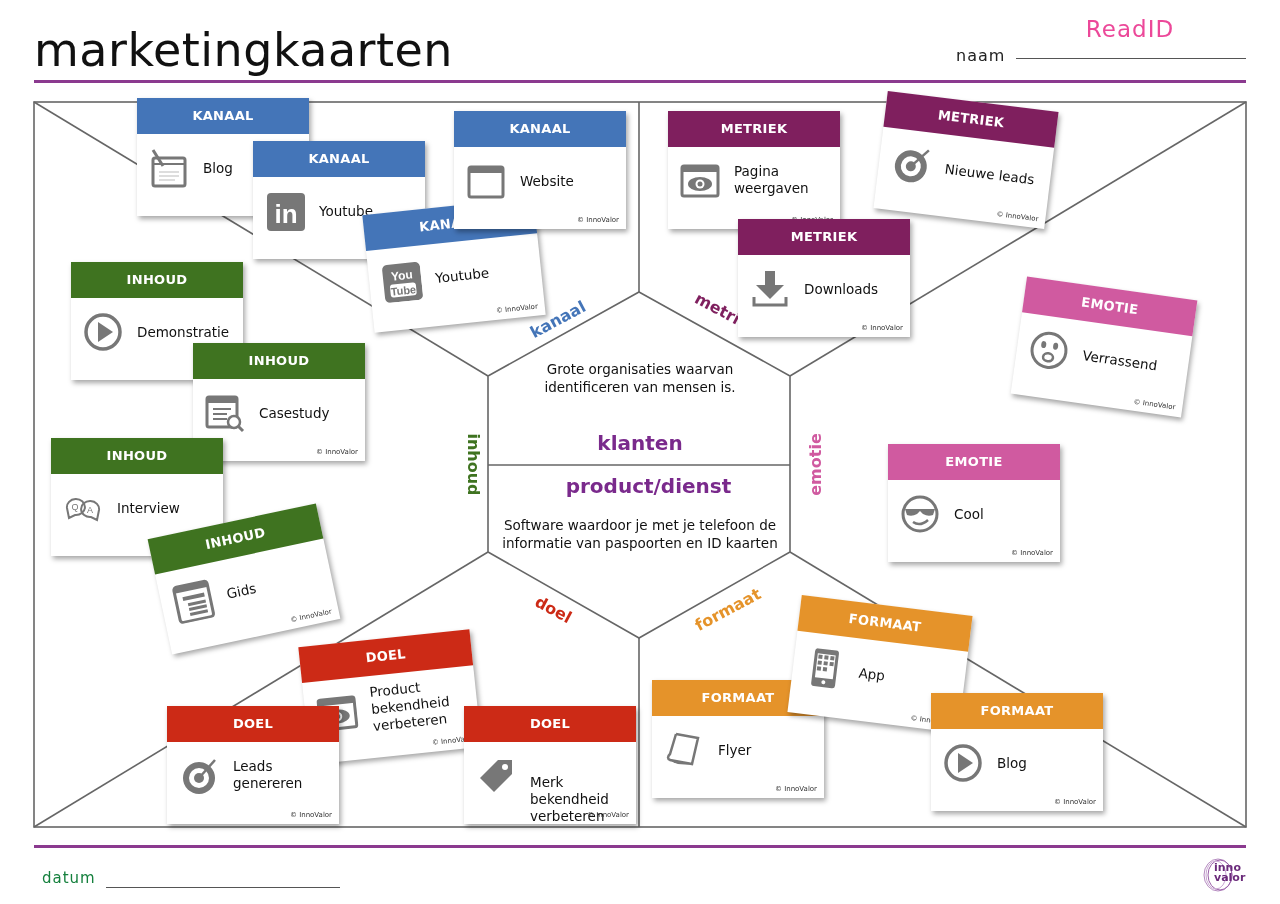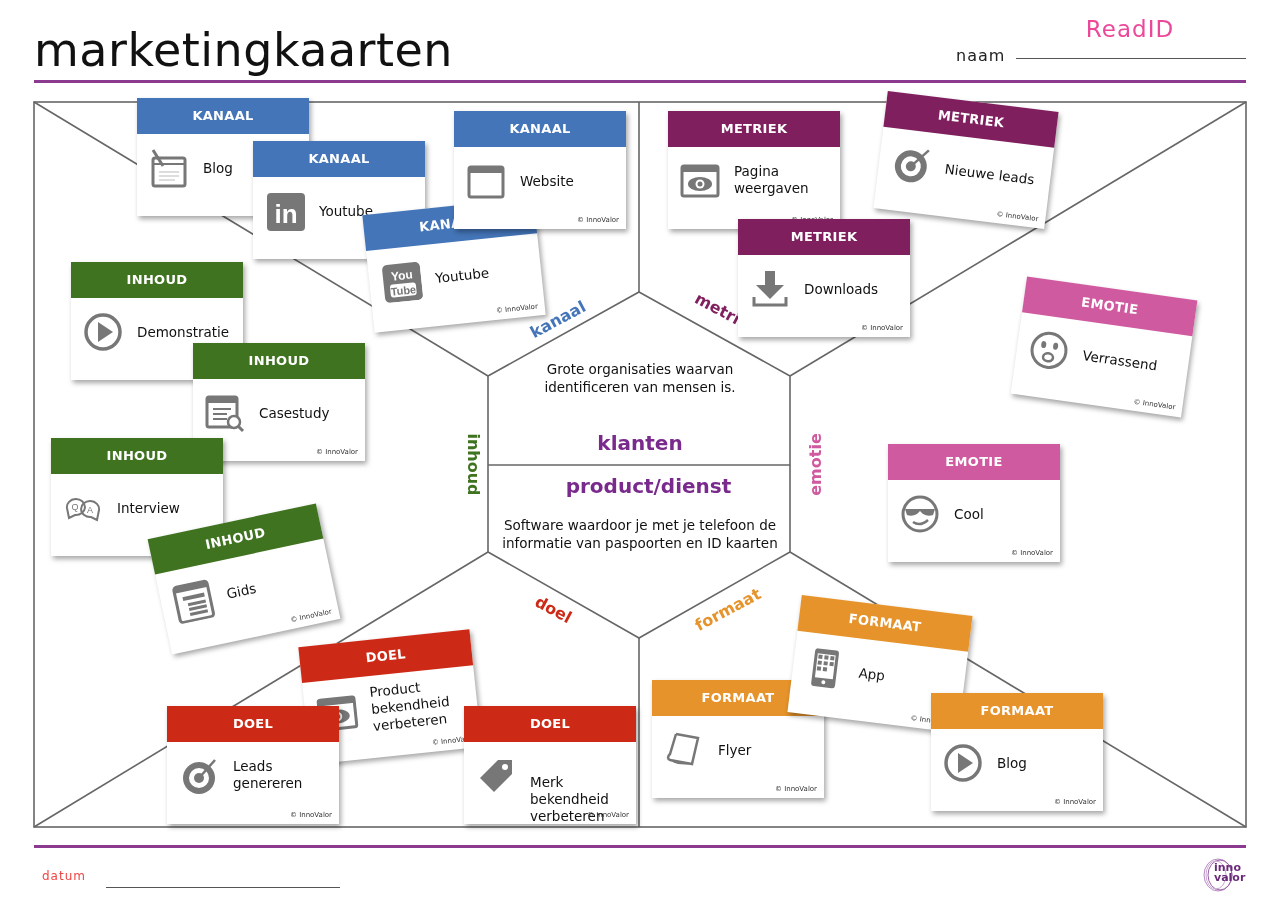"datum" .datum-label { color: #ef4444 -> #15803d; font-size: 12px -> 15px }
